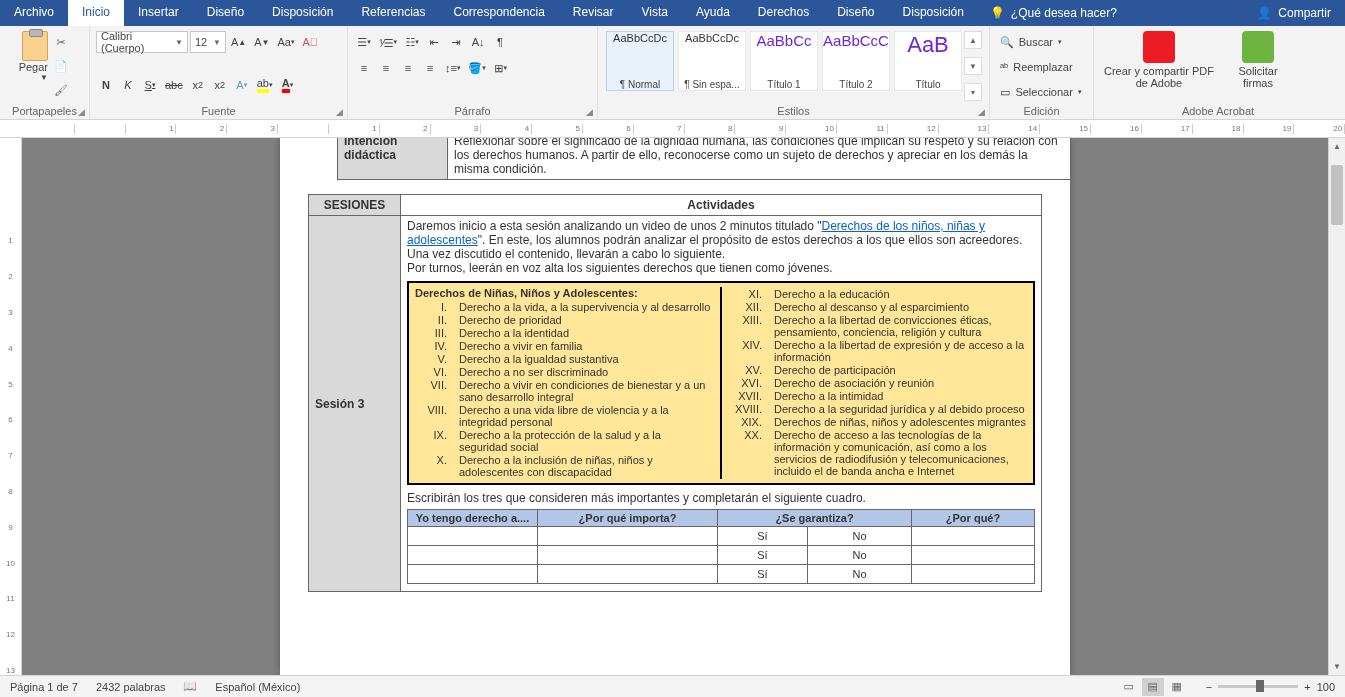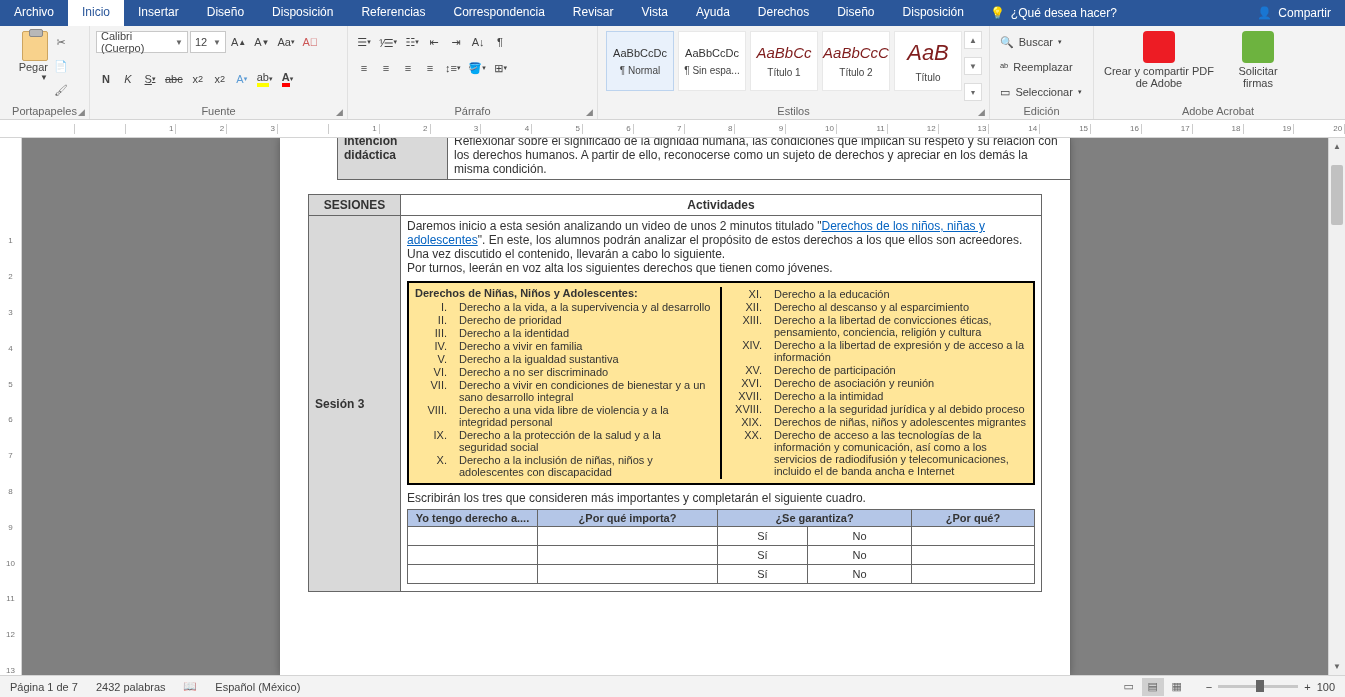"Calibri (Cuerpo)" .font-body { gap: 15px -> 21px }
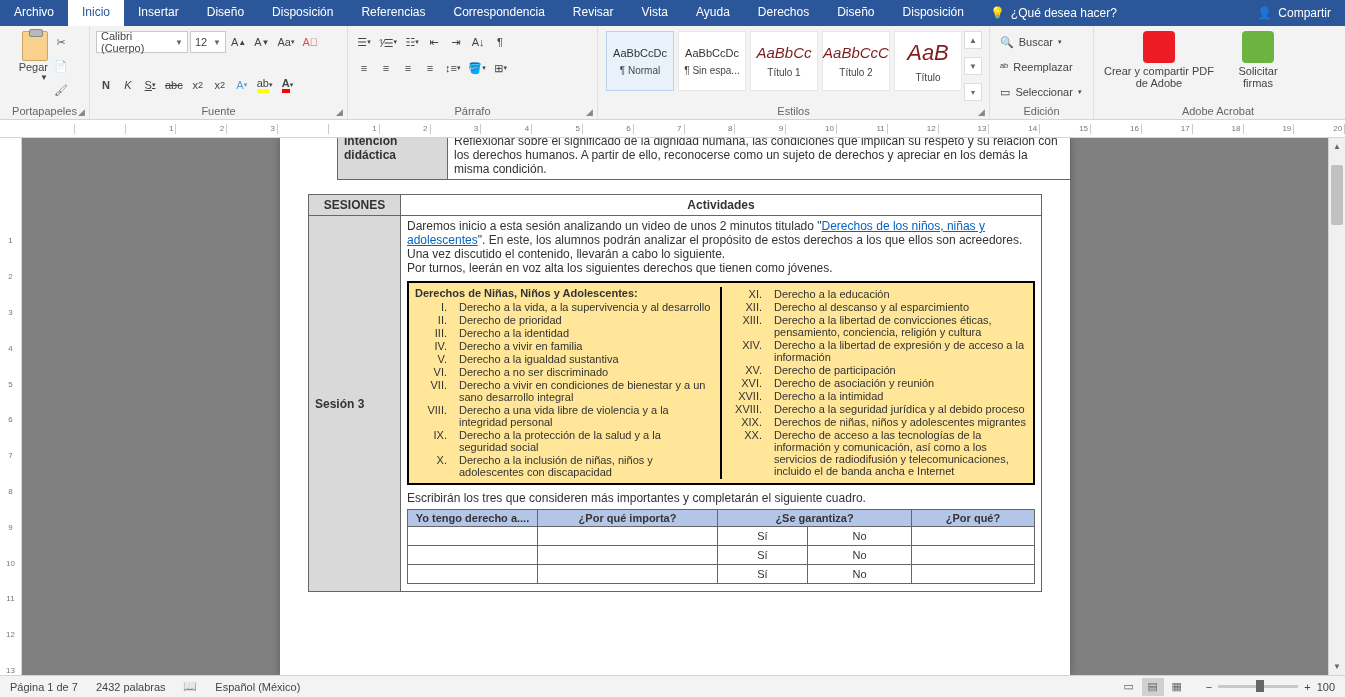"AaBbCcDc" .style-tile { justify-content: center -> space-between }
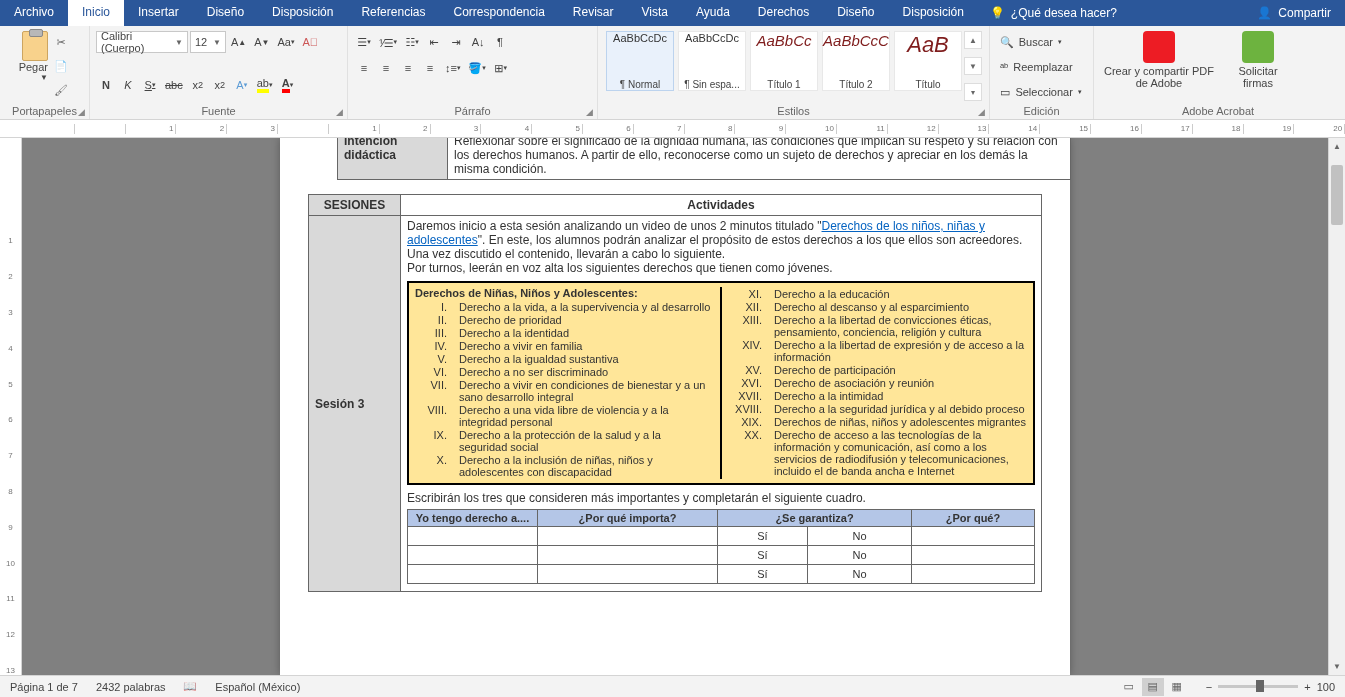"AaBbCc" .style-preview.blue { color: #7f1d1d -> #6d28d9; font-style: italic -> none }
